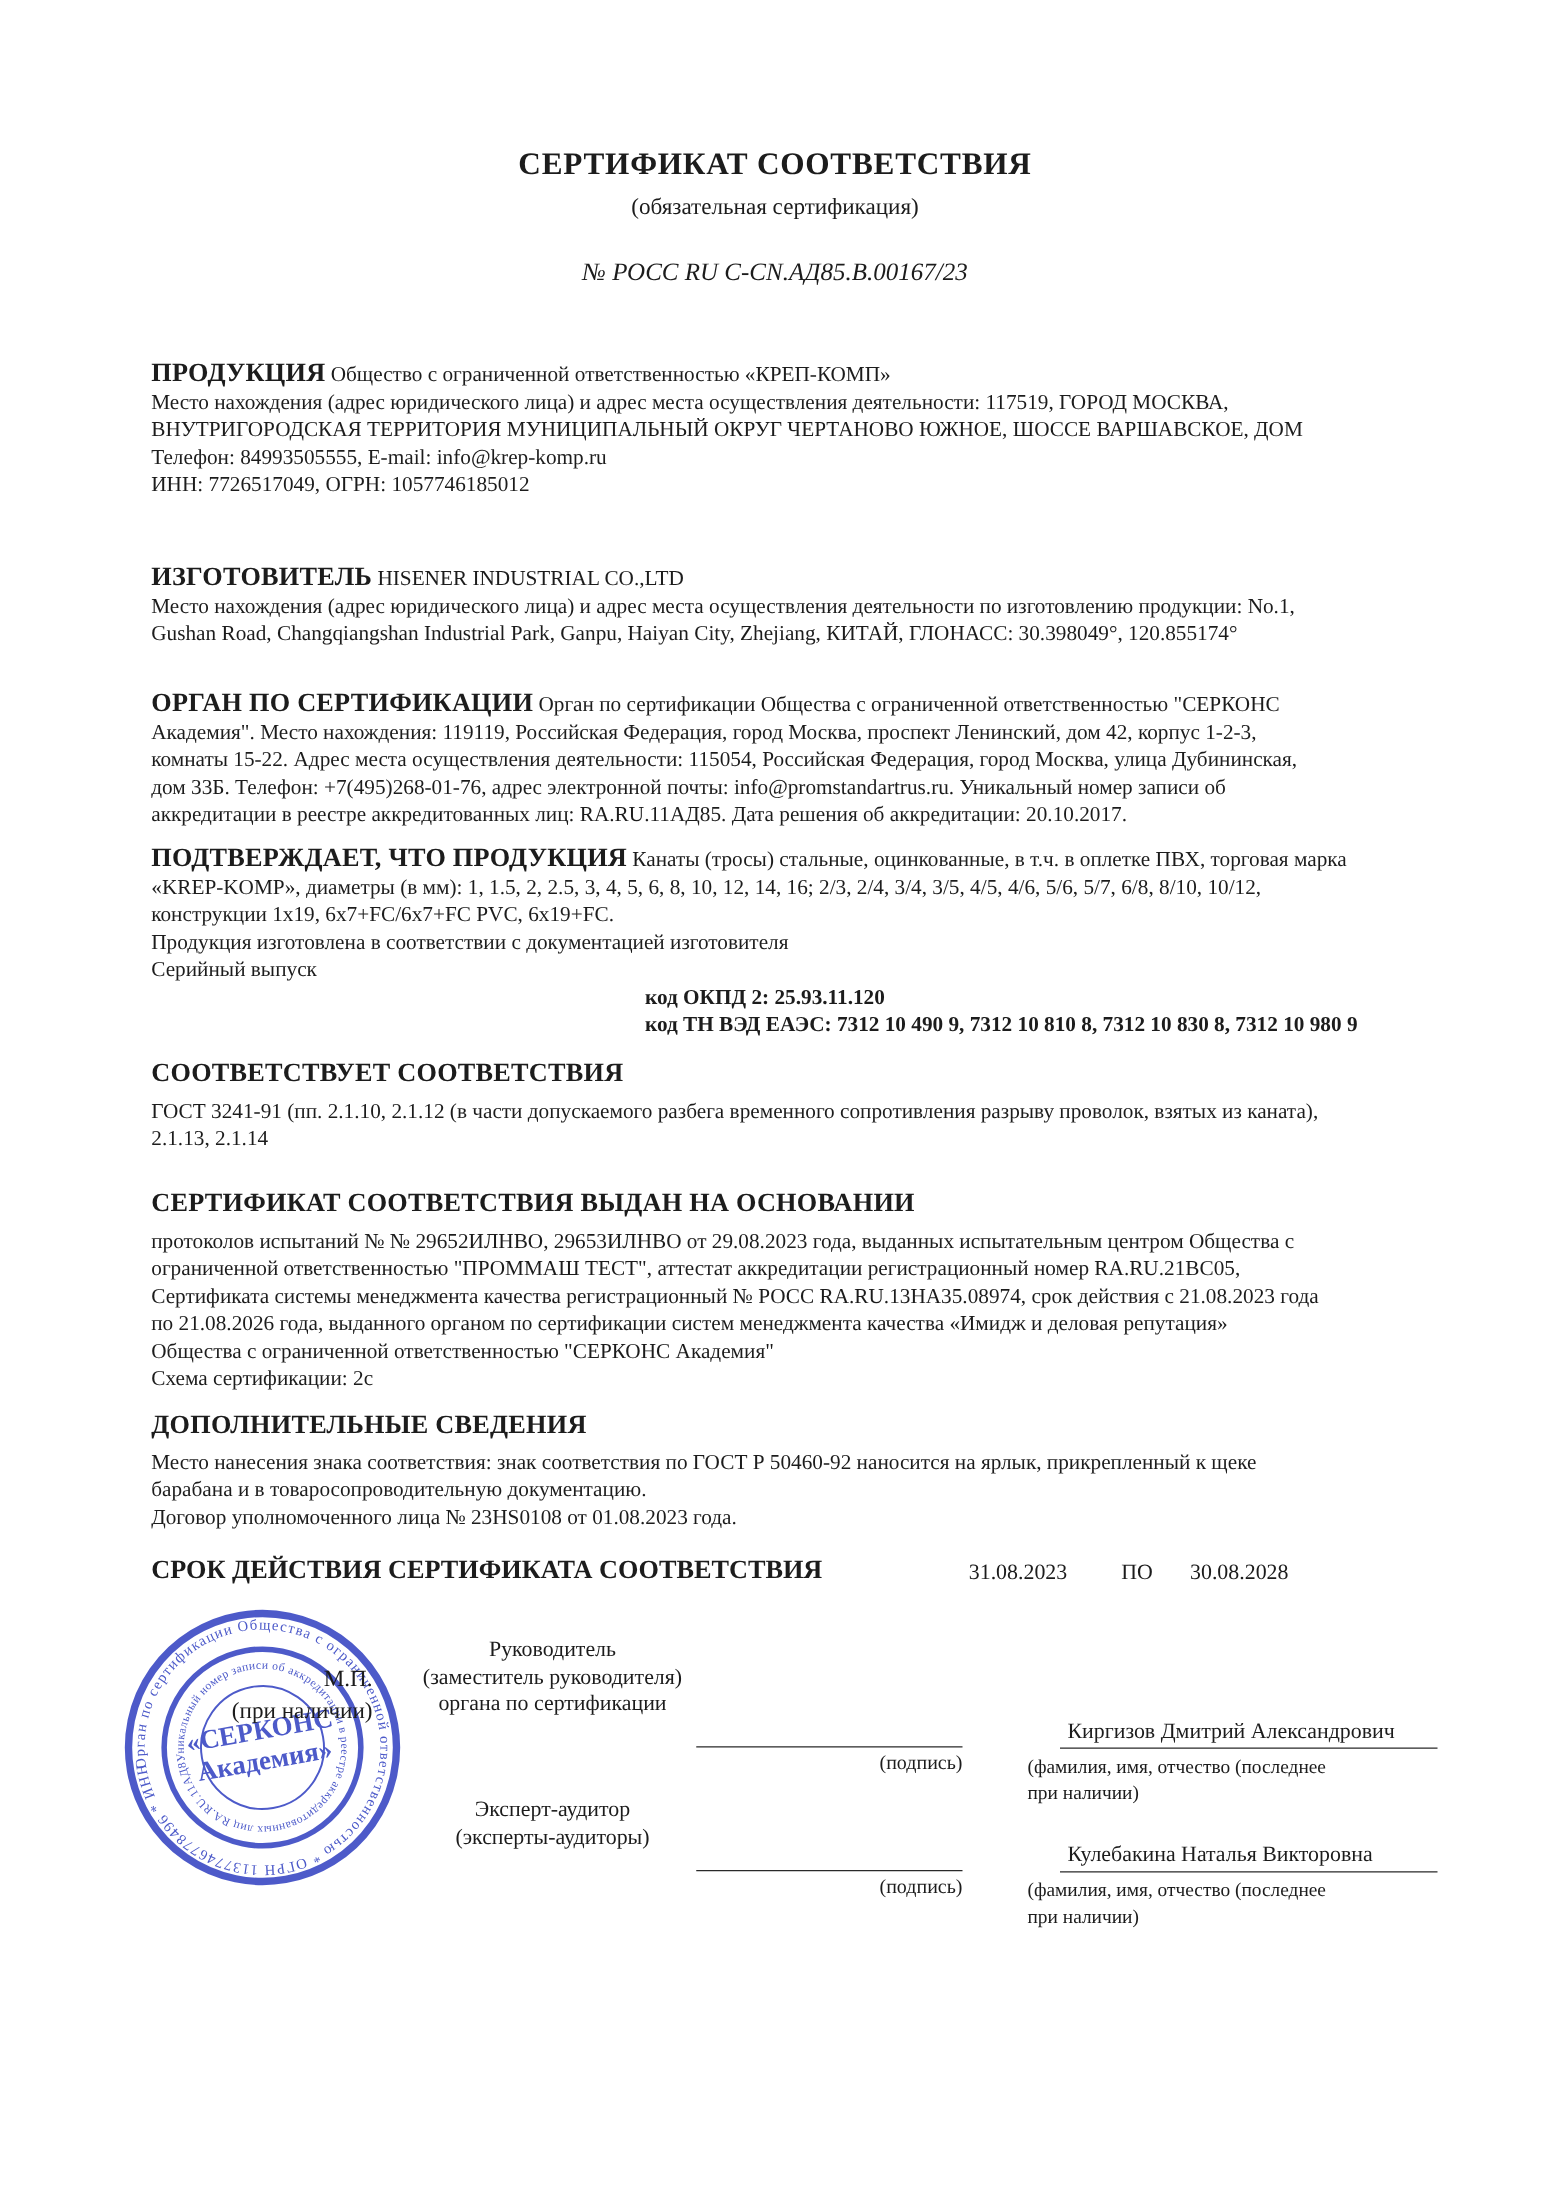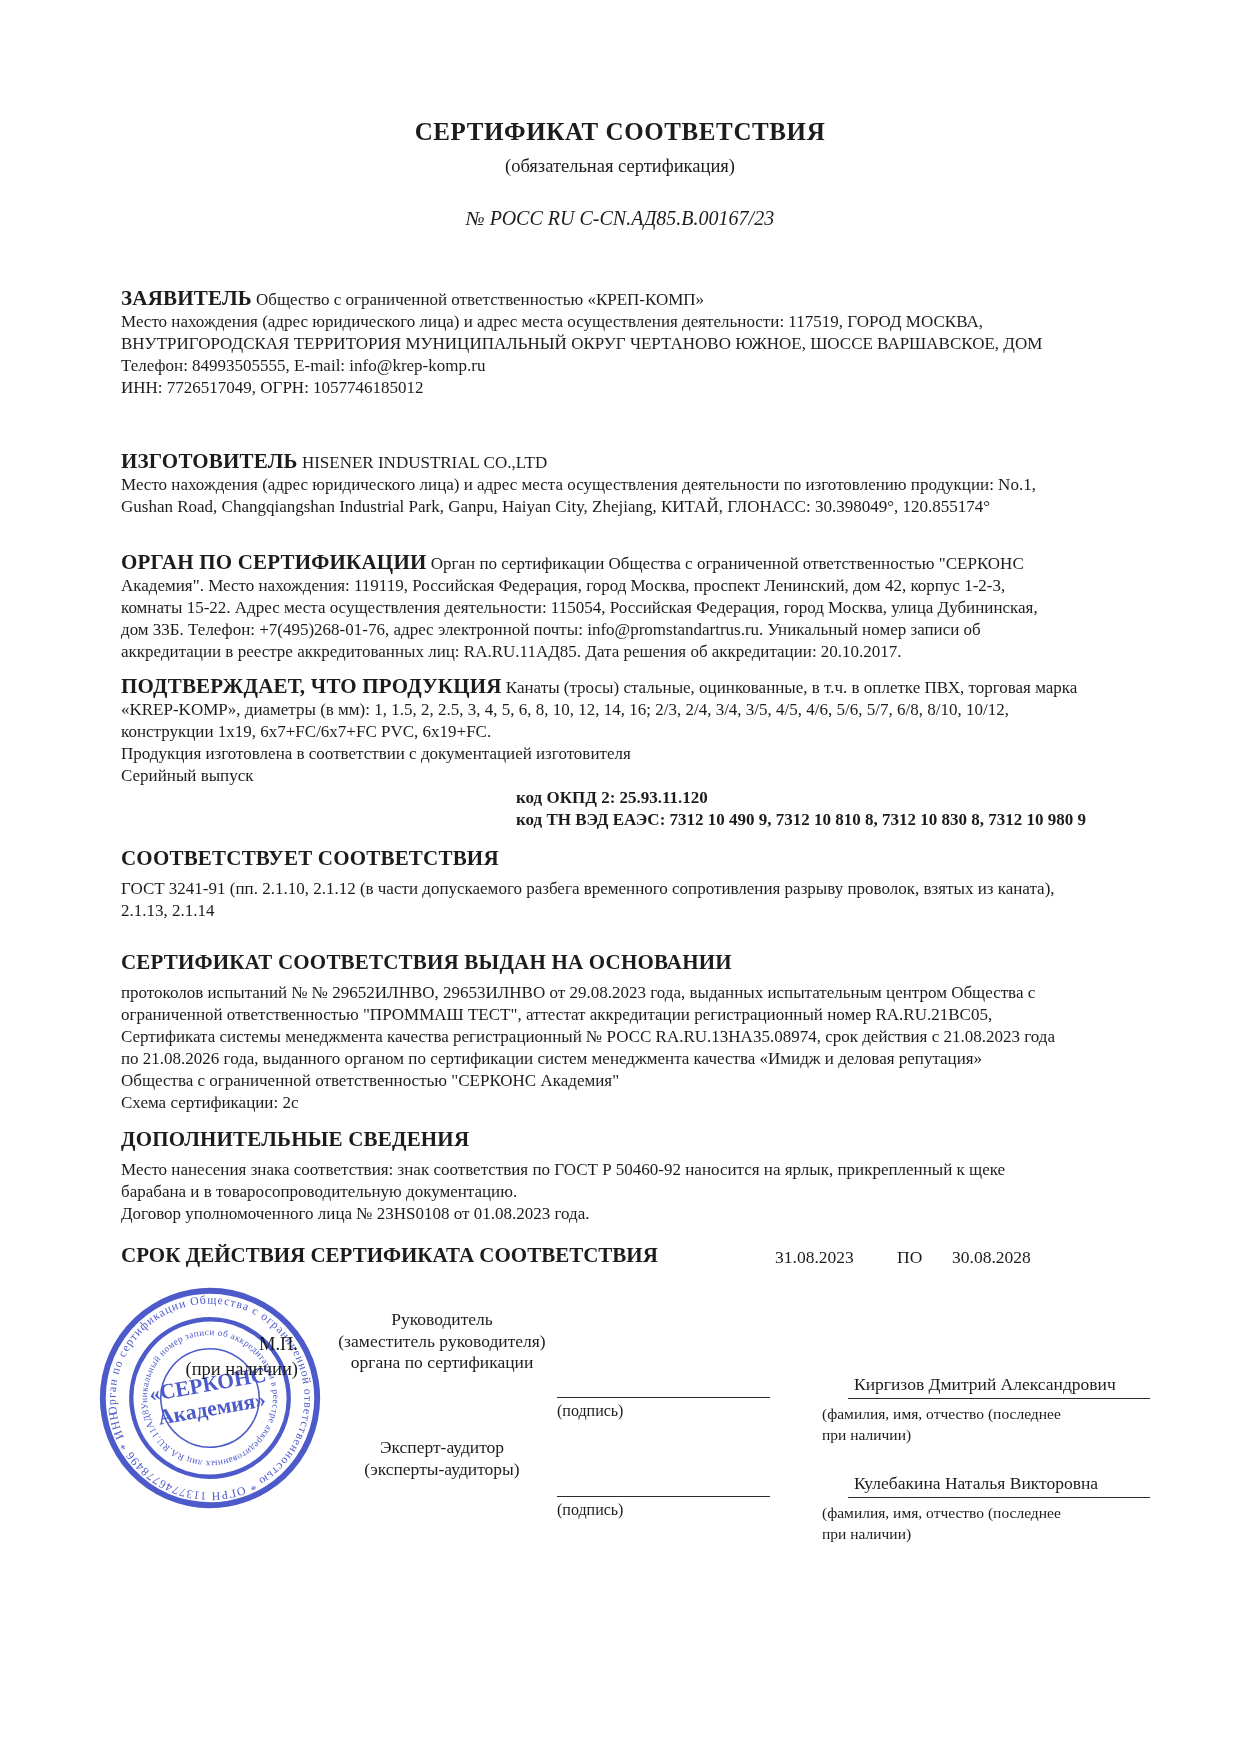"ЗАЯВИТЕЛЬ" b.h { text: ЗАЯВИТЕЛЬ -> ПРОДУКЦИЯ }
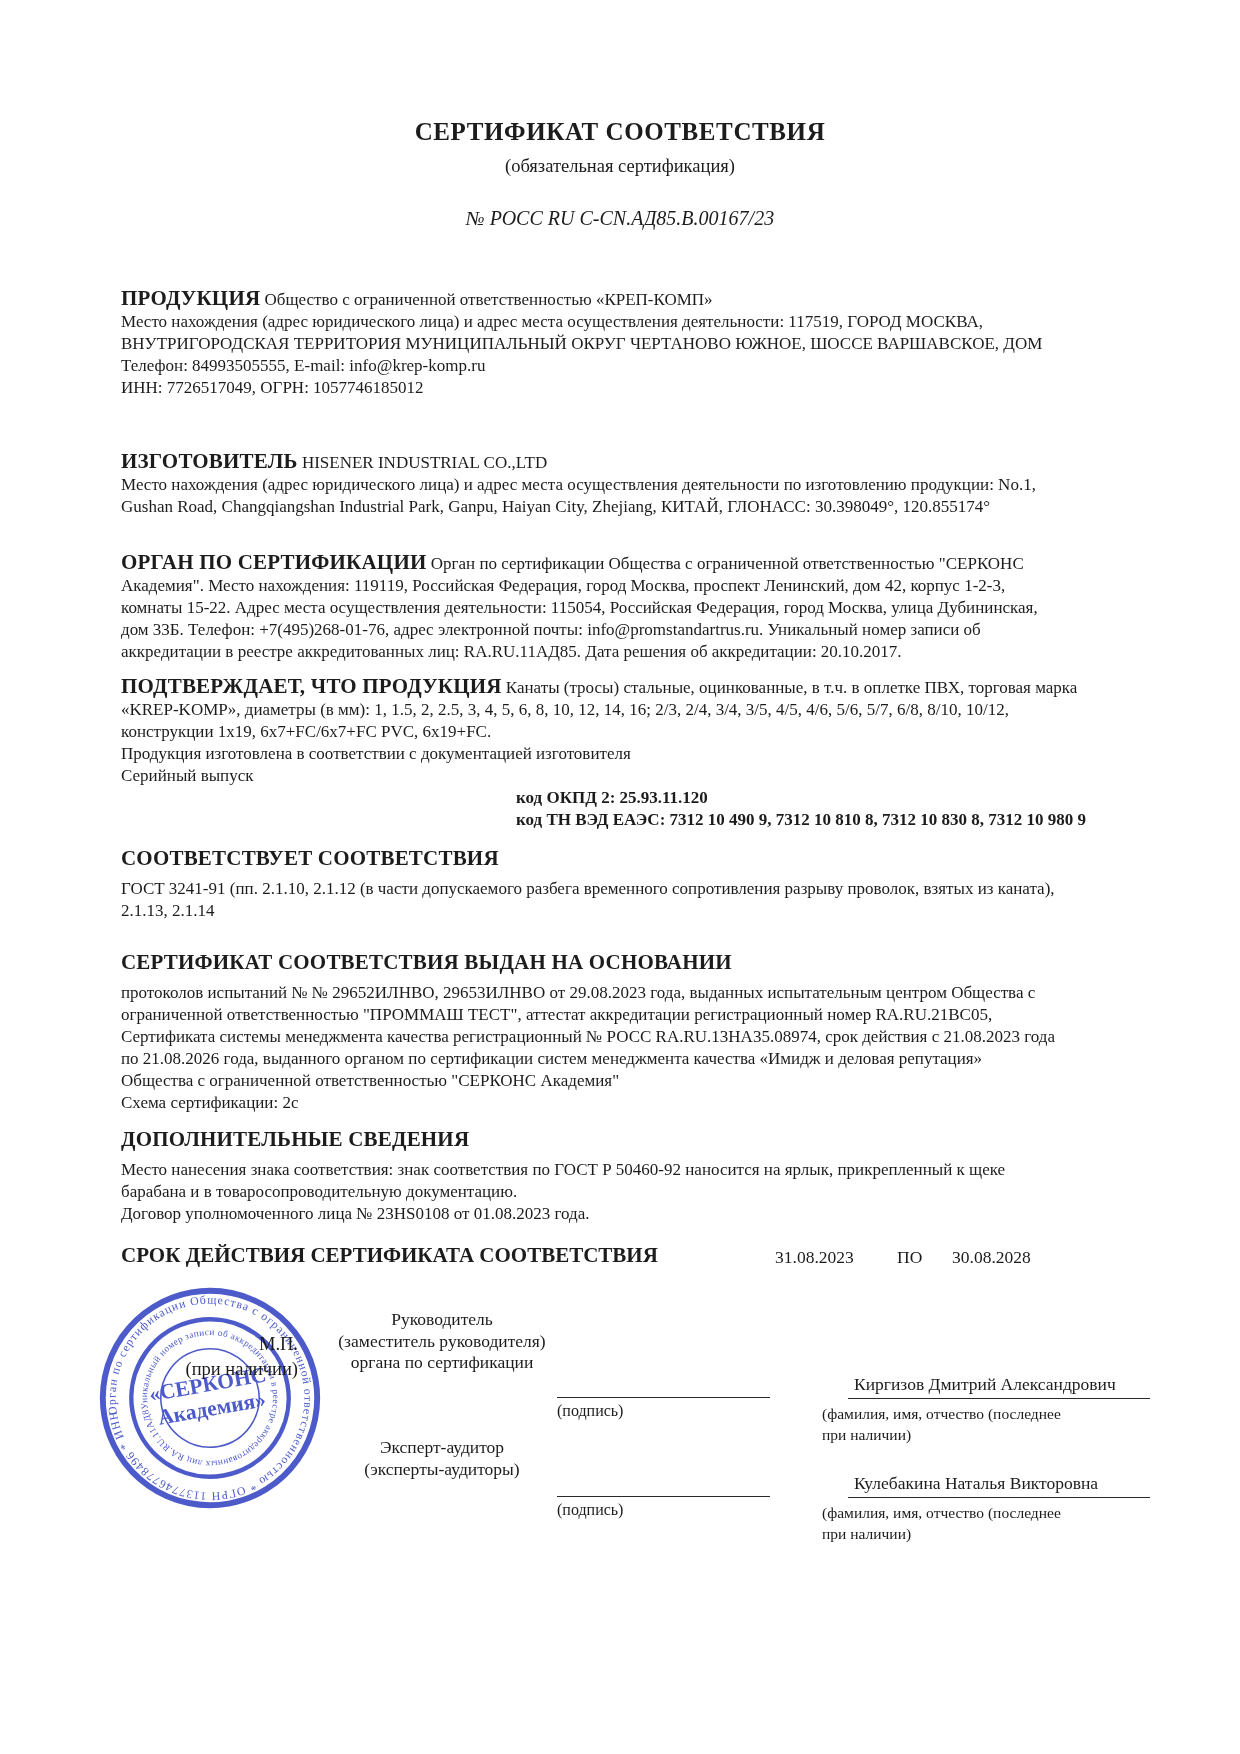"(подпись)" .sig-caption { text-align: left -> right }
